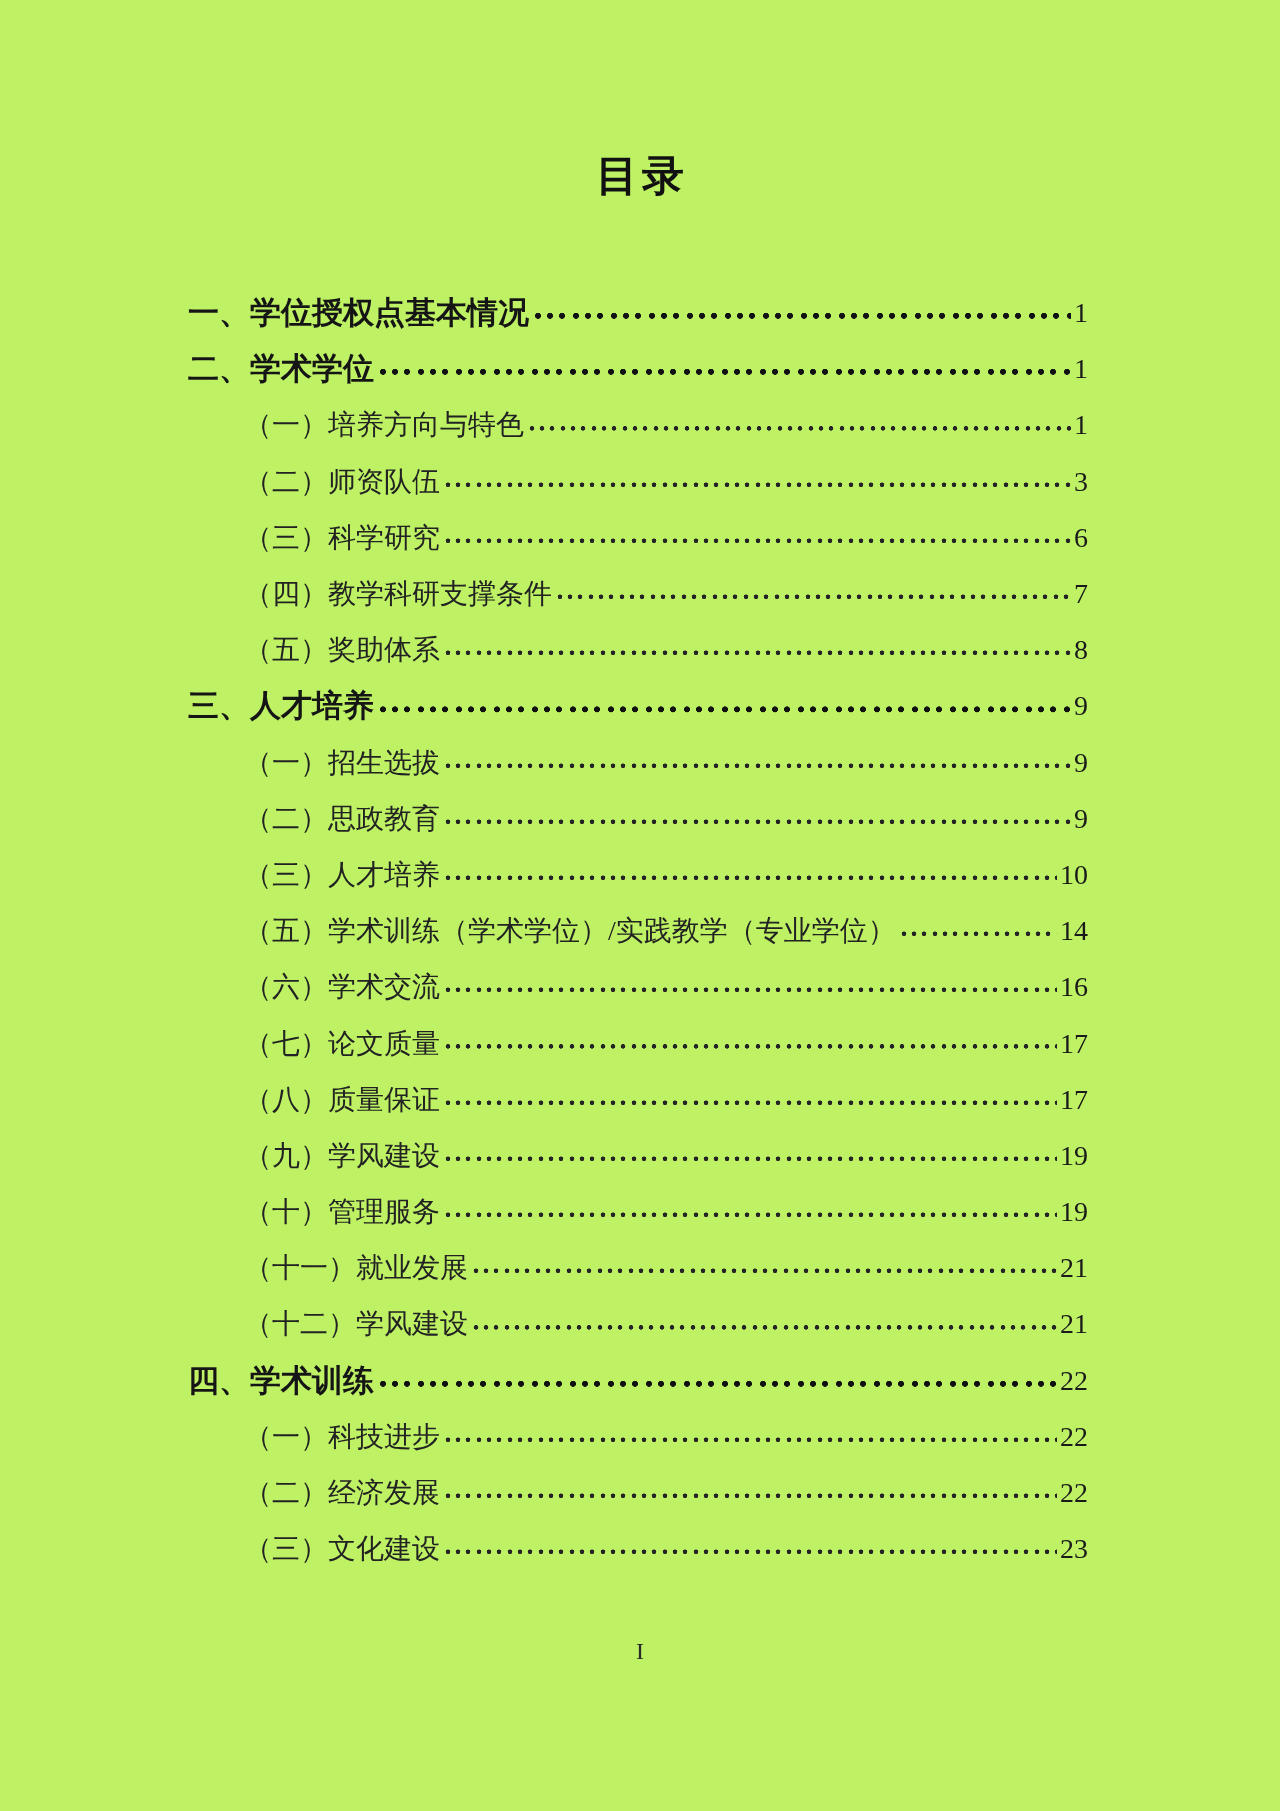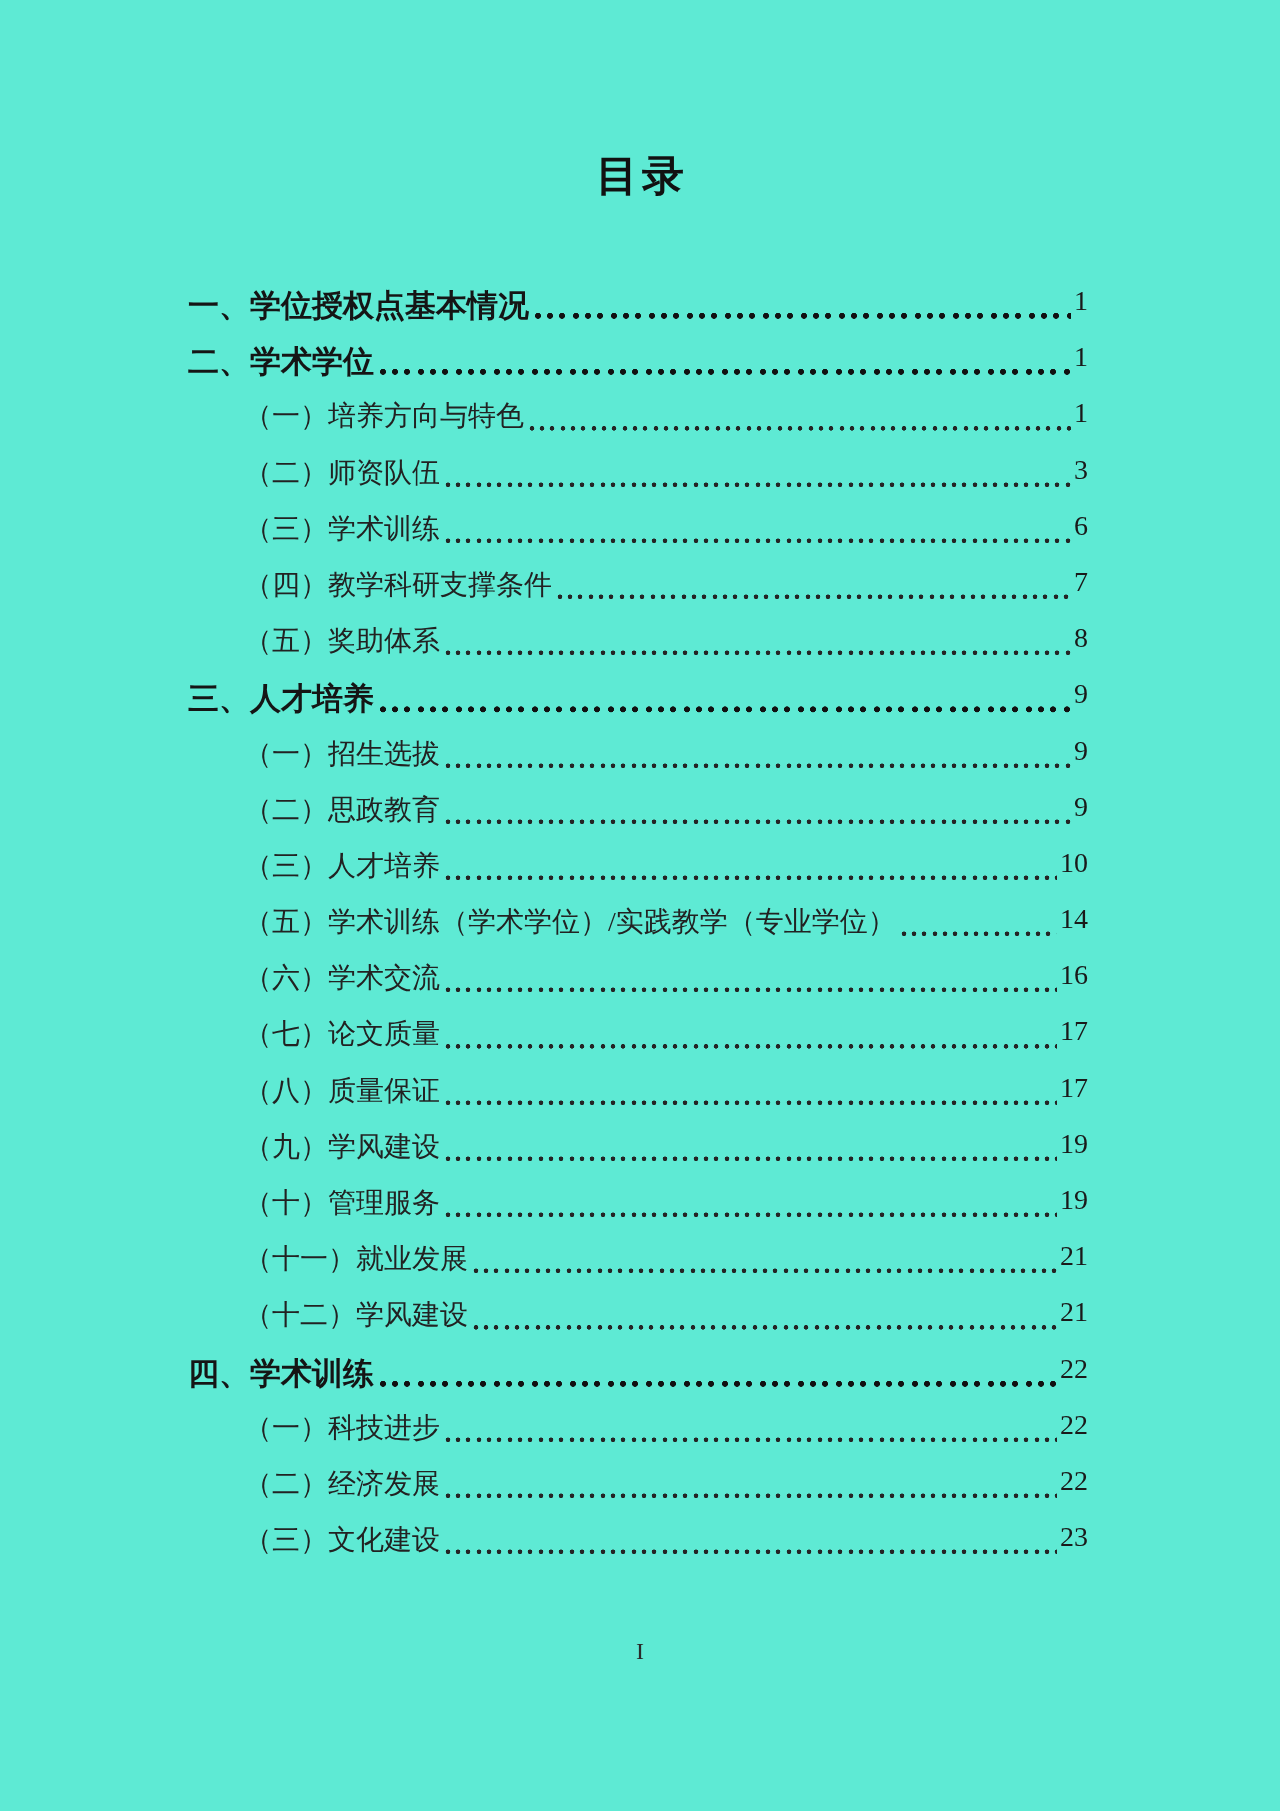"目录" .page { background: #5eead4 -> #bef264 }
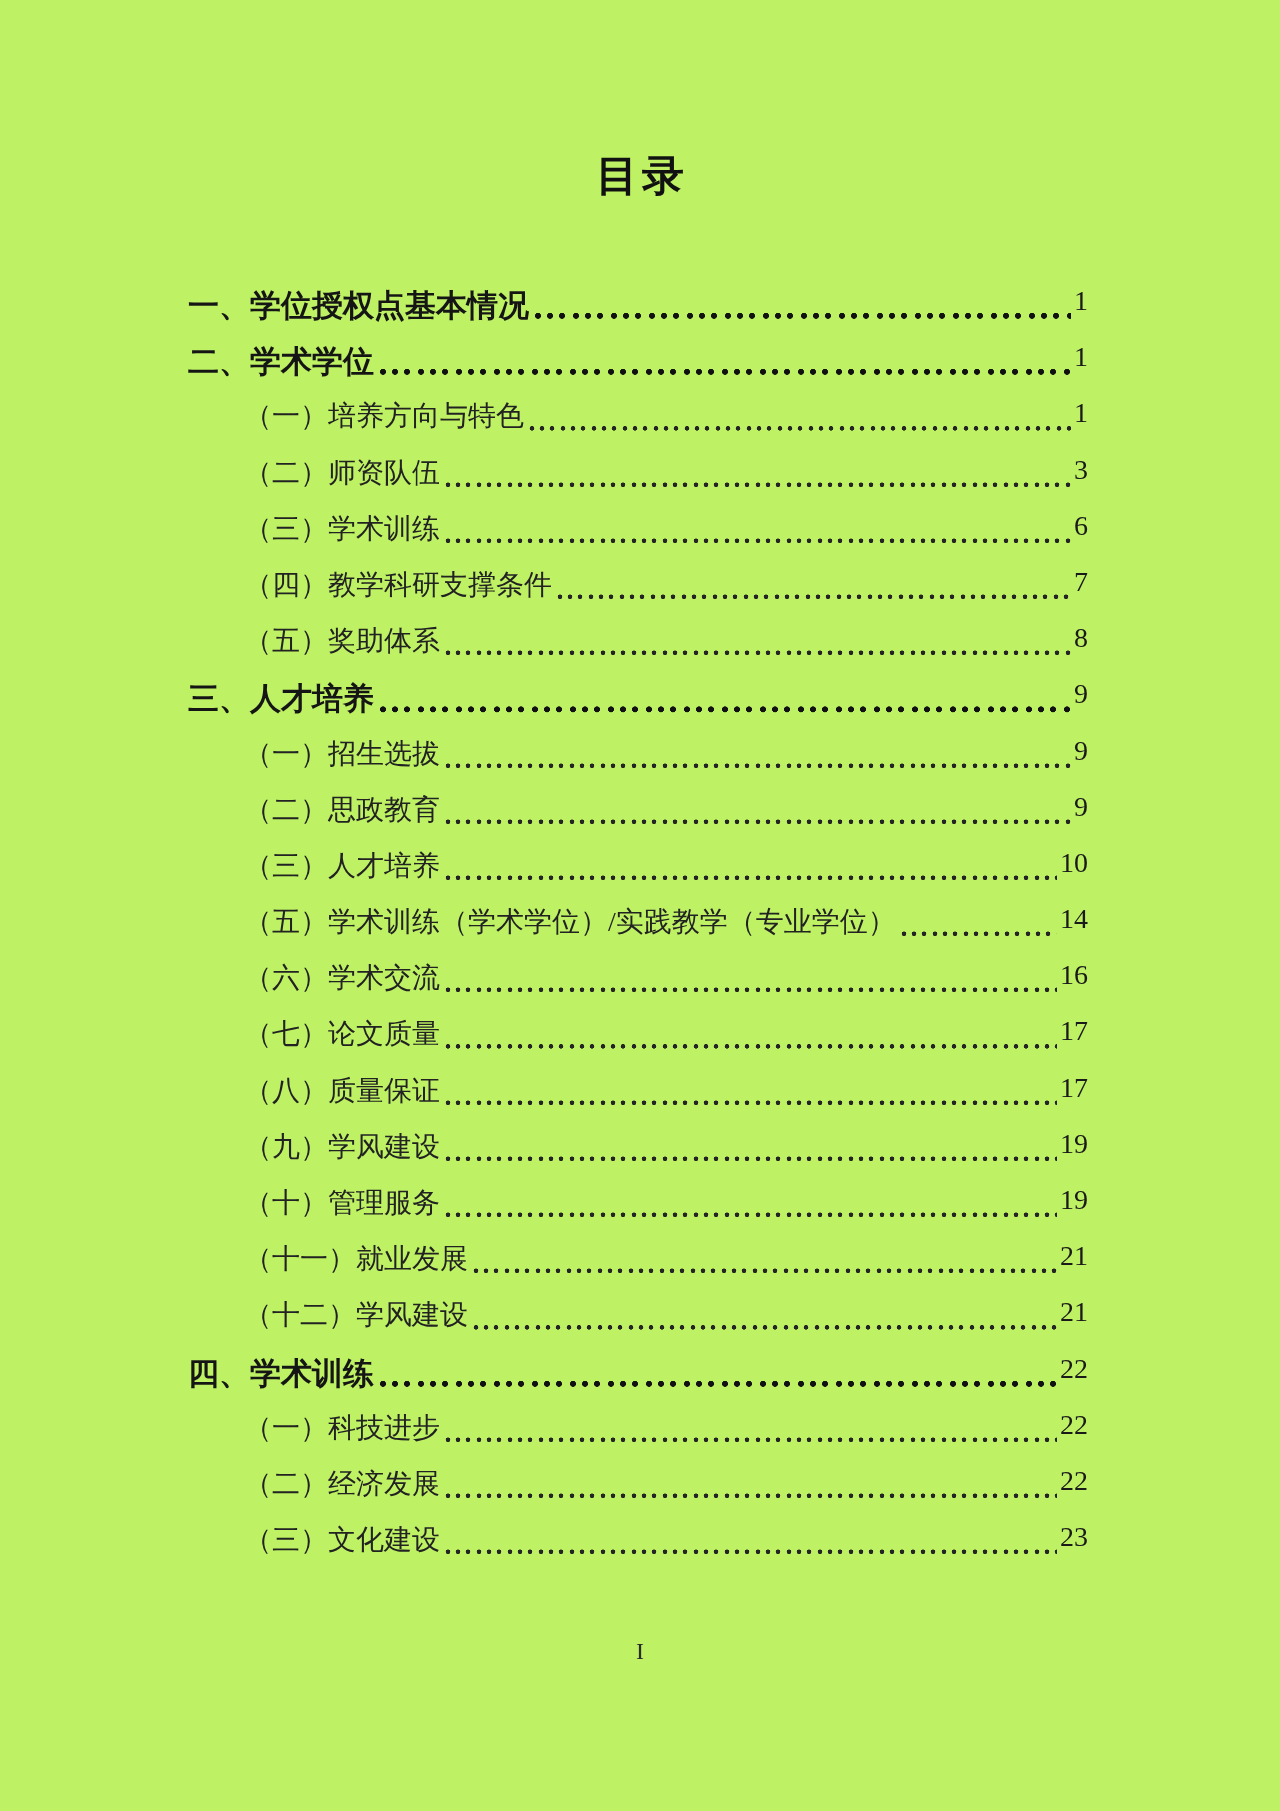"一、学位授权点基本情况" .toc-row { align-items: none -> center }
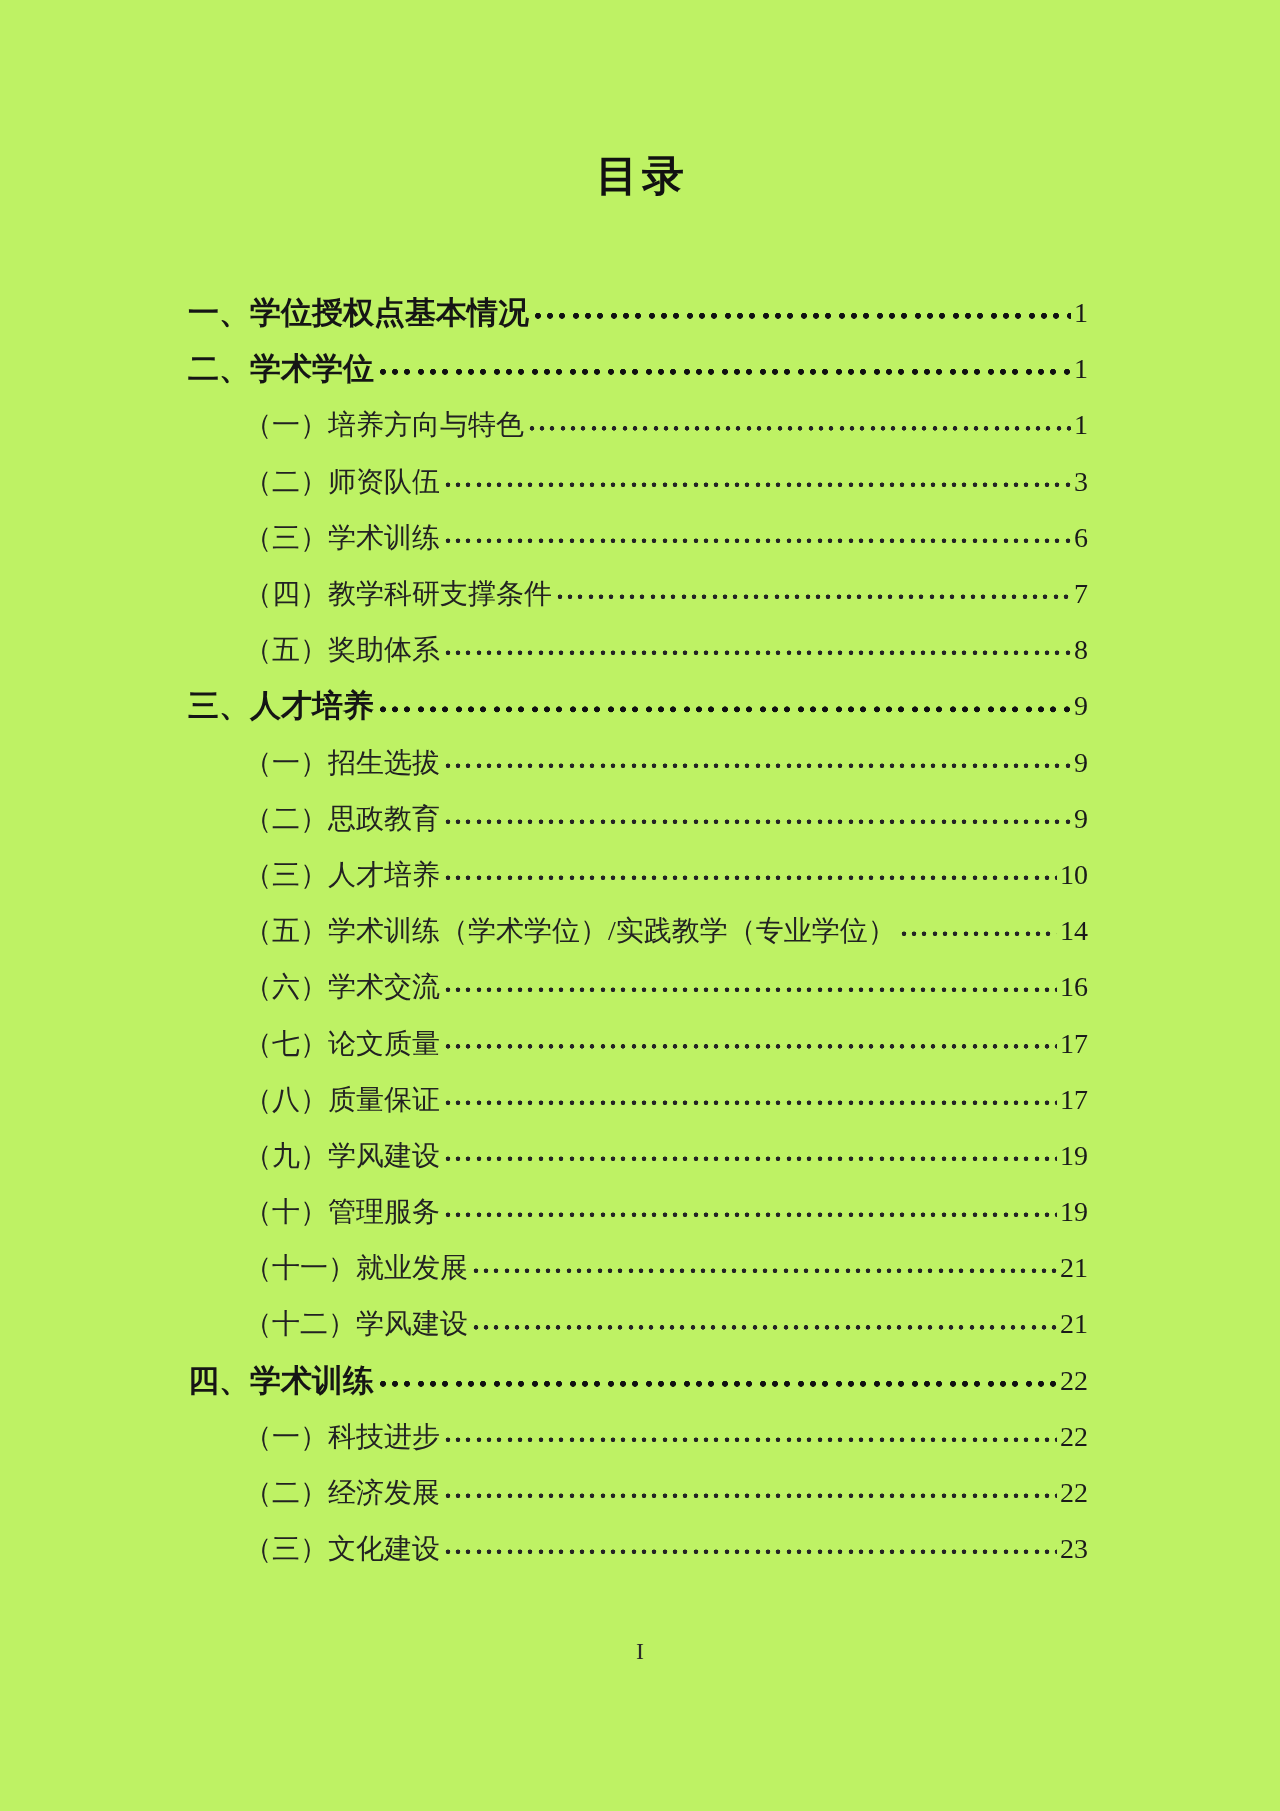"（三）学术训练" span.toc-label { text: 学术训练 -> 科学研究 }
